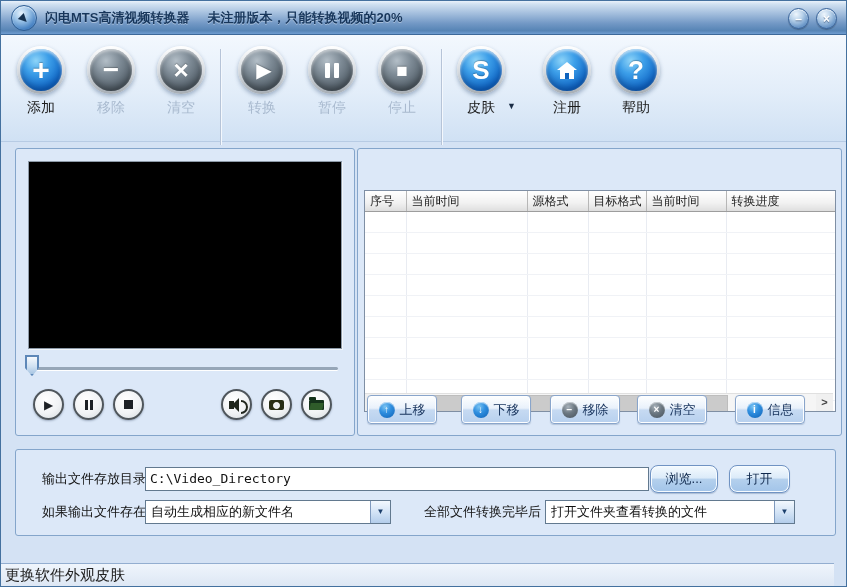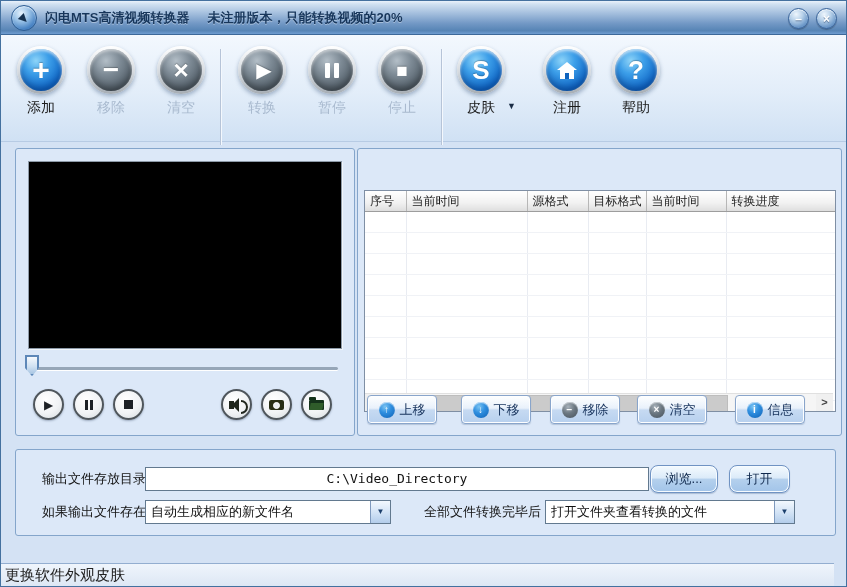"C:\Video_Directory" .tinput { text-align: center -> none }
